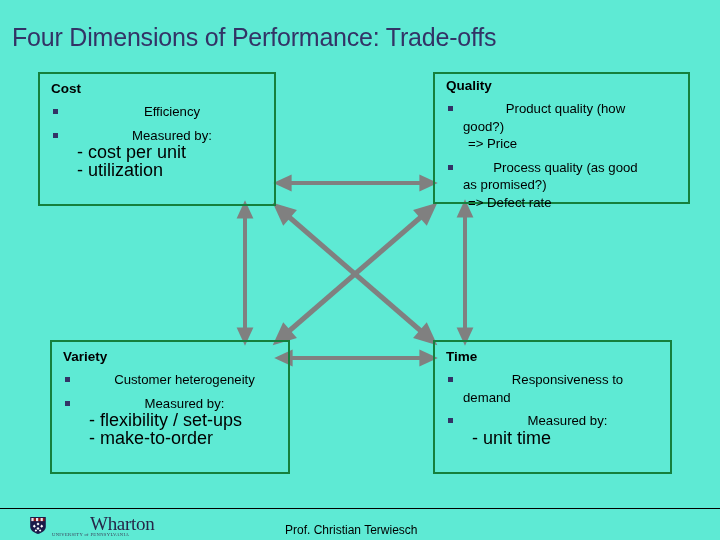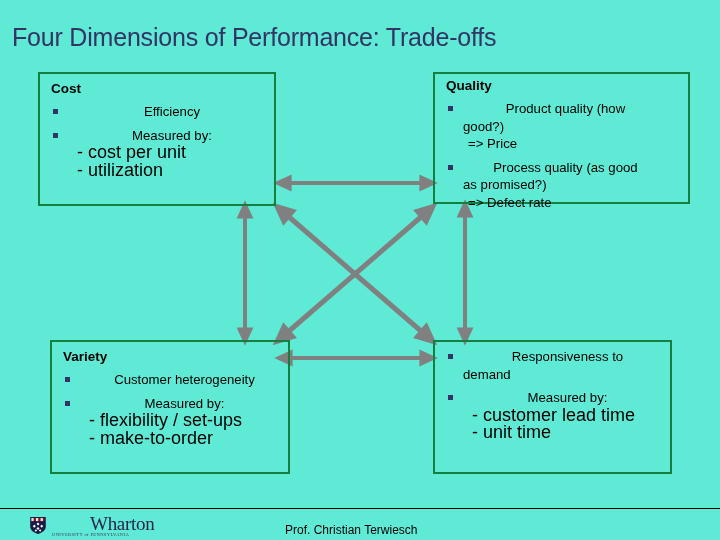"Time" div.box-heading { html: none -> <div>Time</div> }
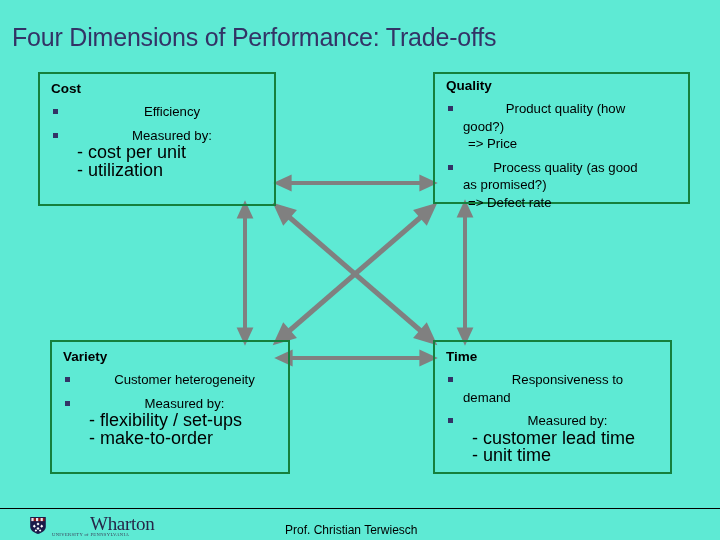"- customer lead time" span.sub-line { html: <span>- customer lead time</span> -> none }
